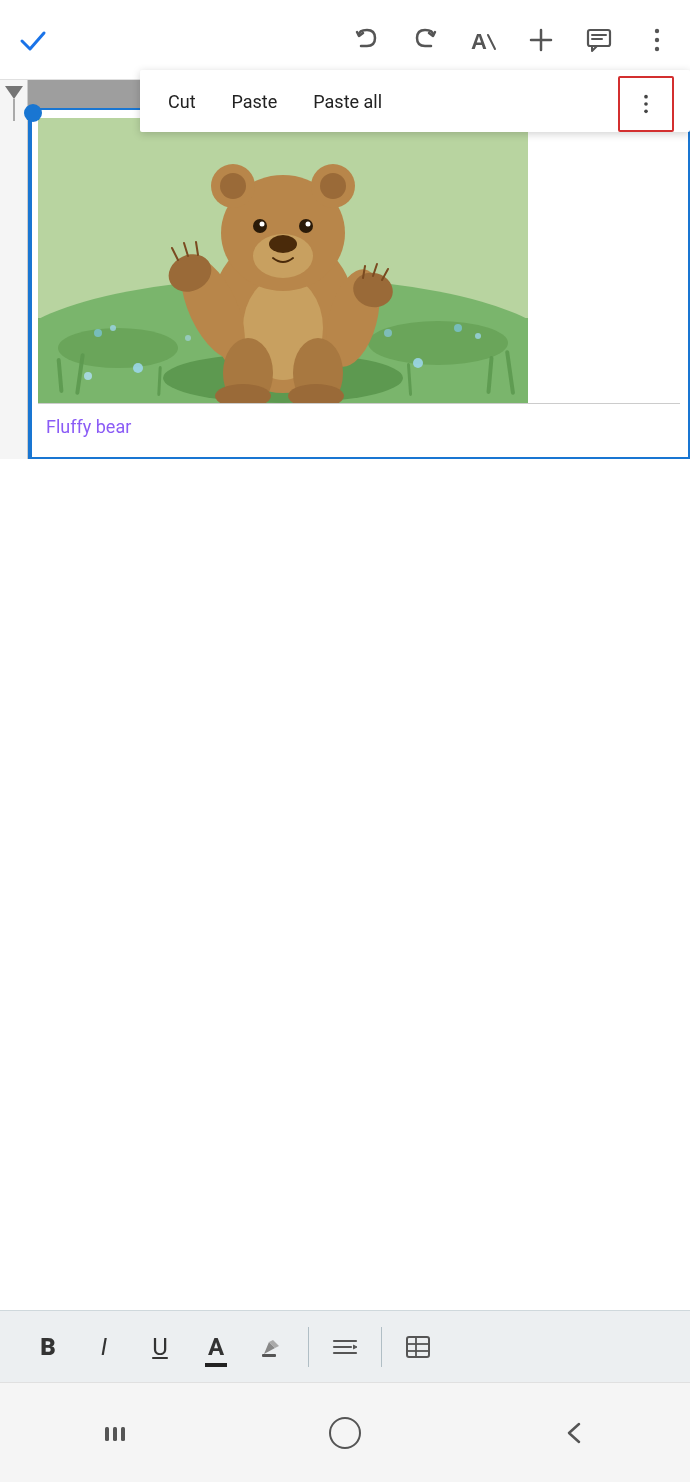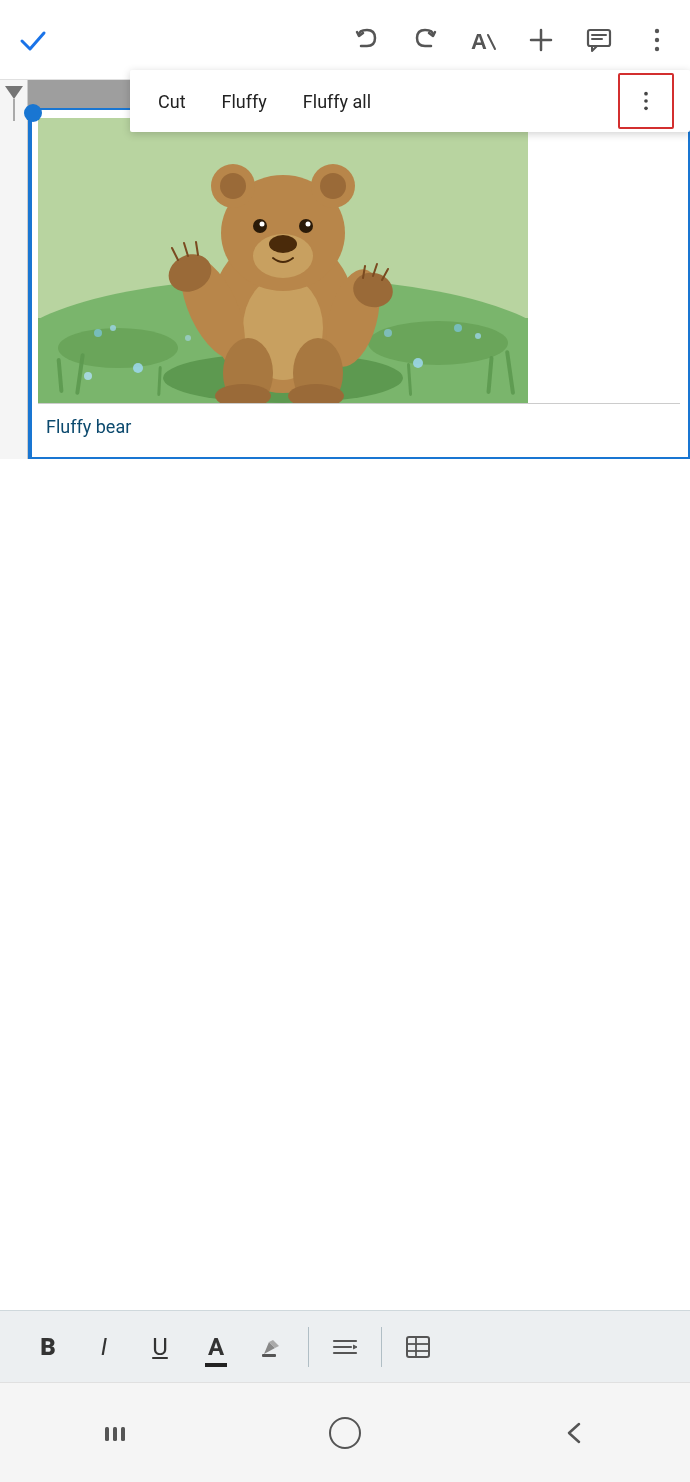"Cut" .context-menu { align-items: center -> flex-end; left: 130px -> 140px }
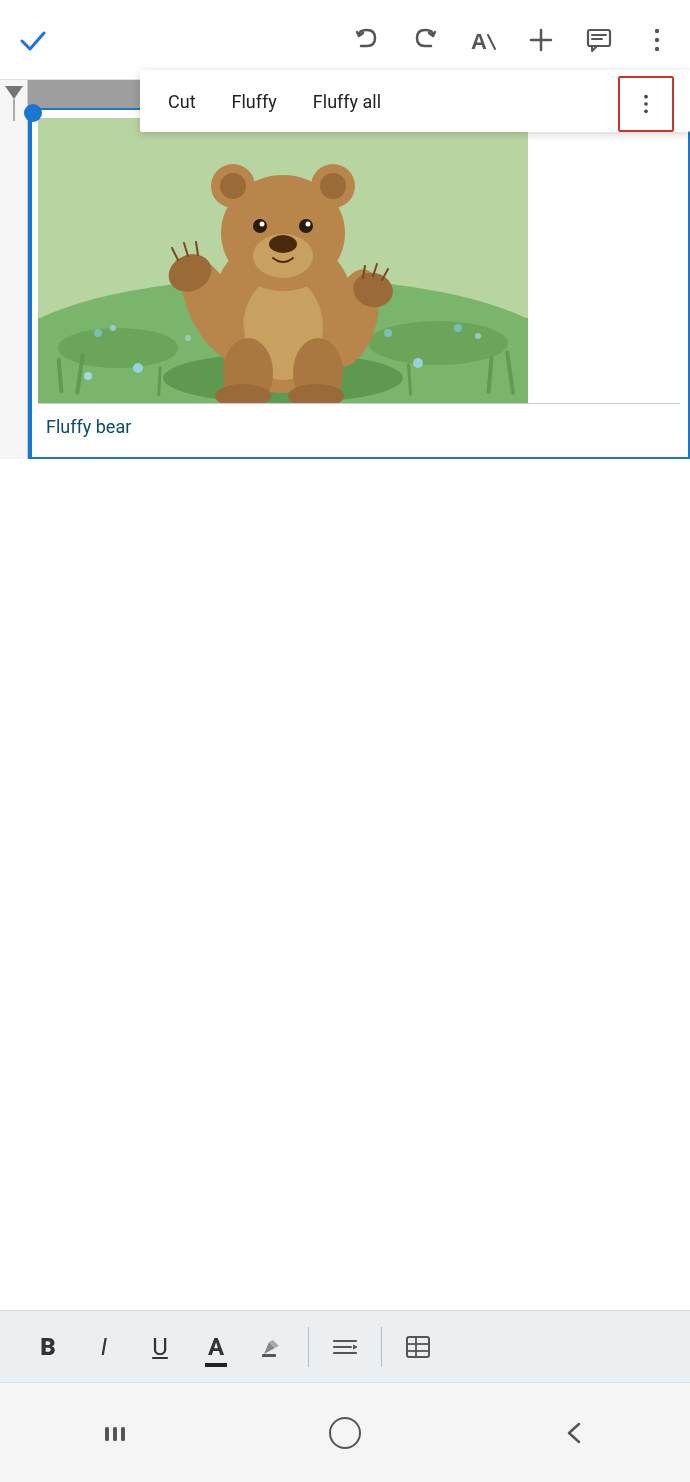"Fluffy" div.context-menu-item { text: Fluffy -> Paste }
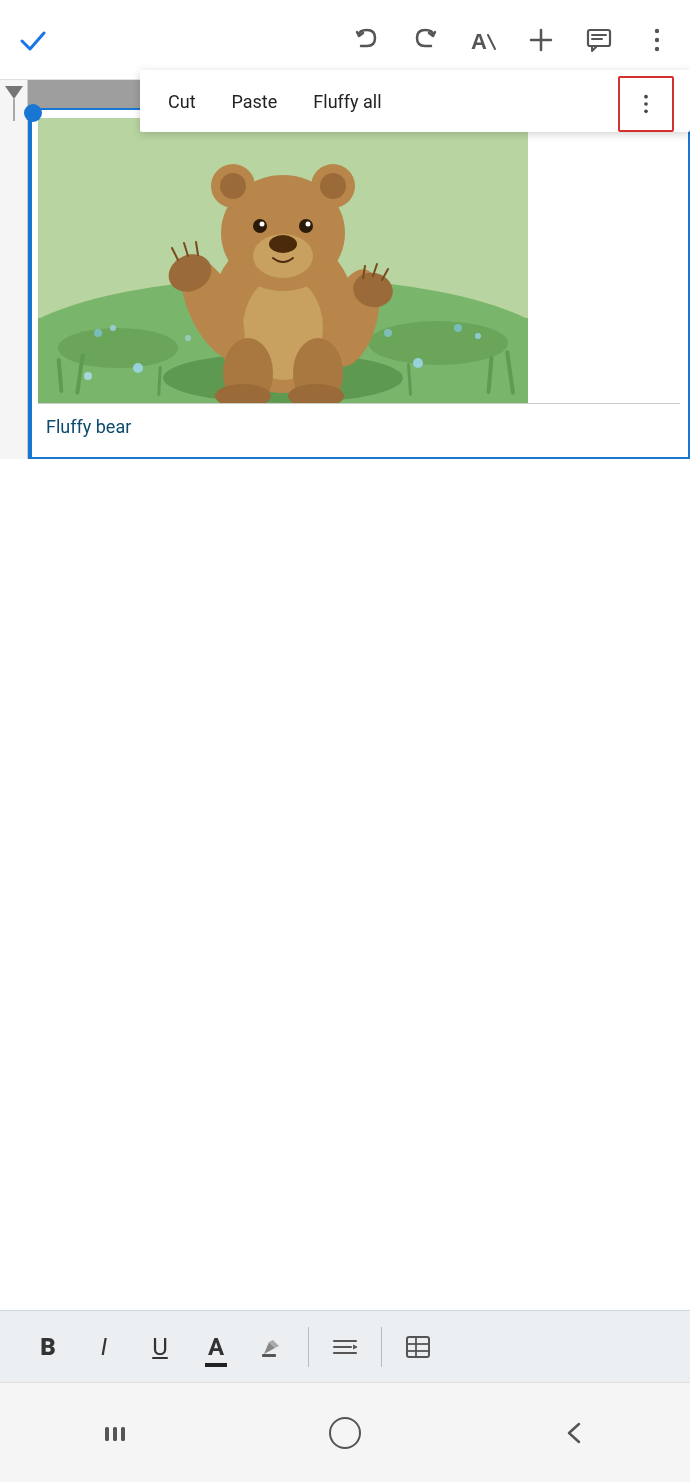"Fluffy all" div.context-menu-item { text: Fluffy -> Paste }
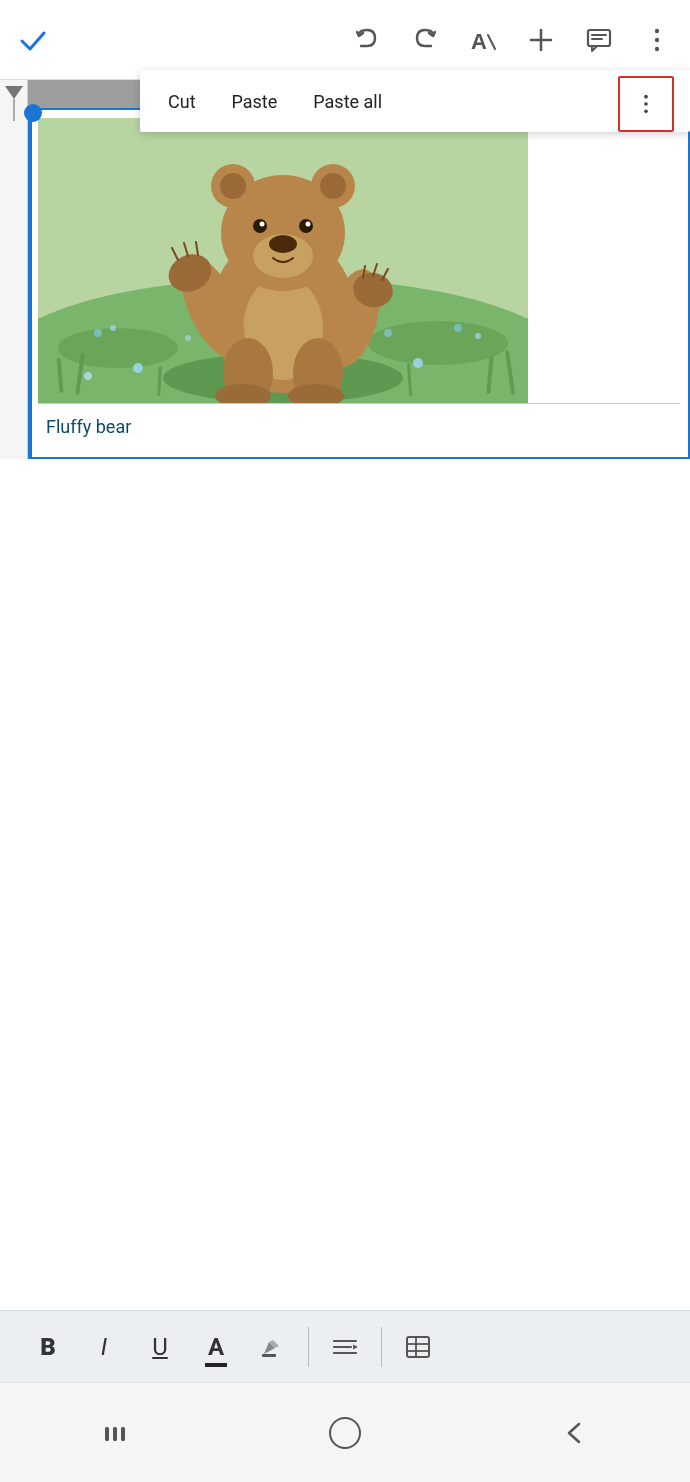"Fluffy bear" .caption-row { color: #0c4a6e -> #8b5cf6 }
